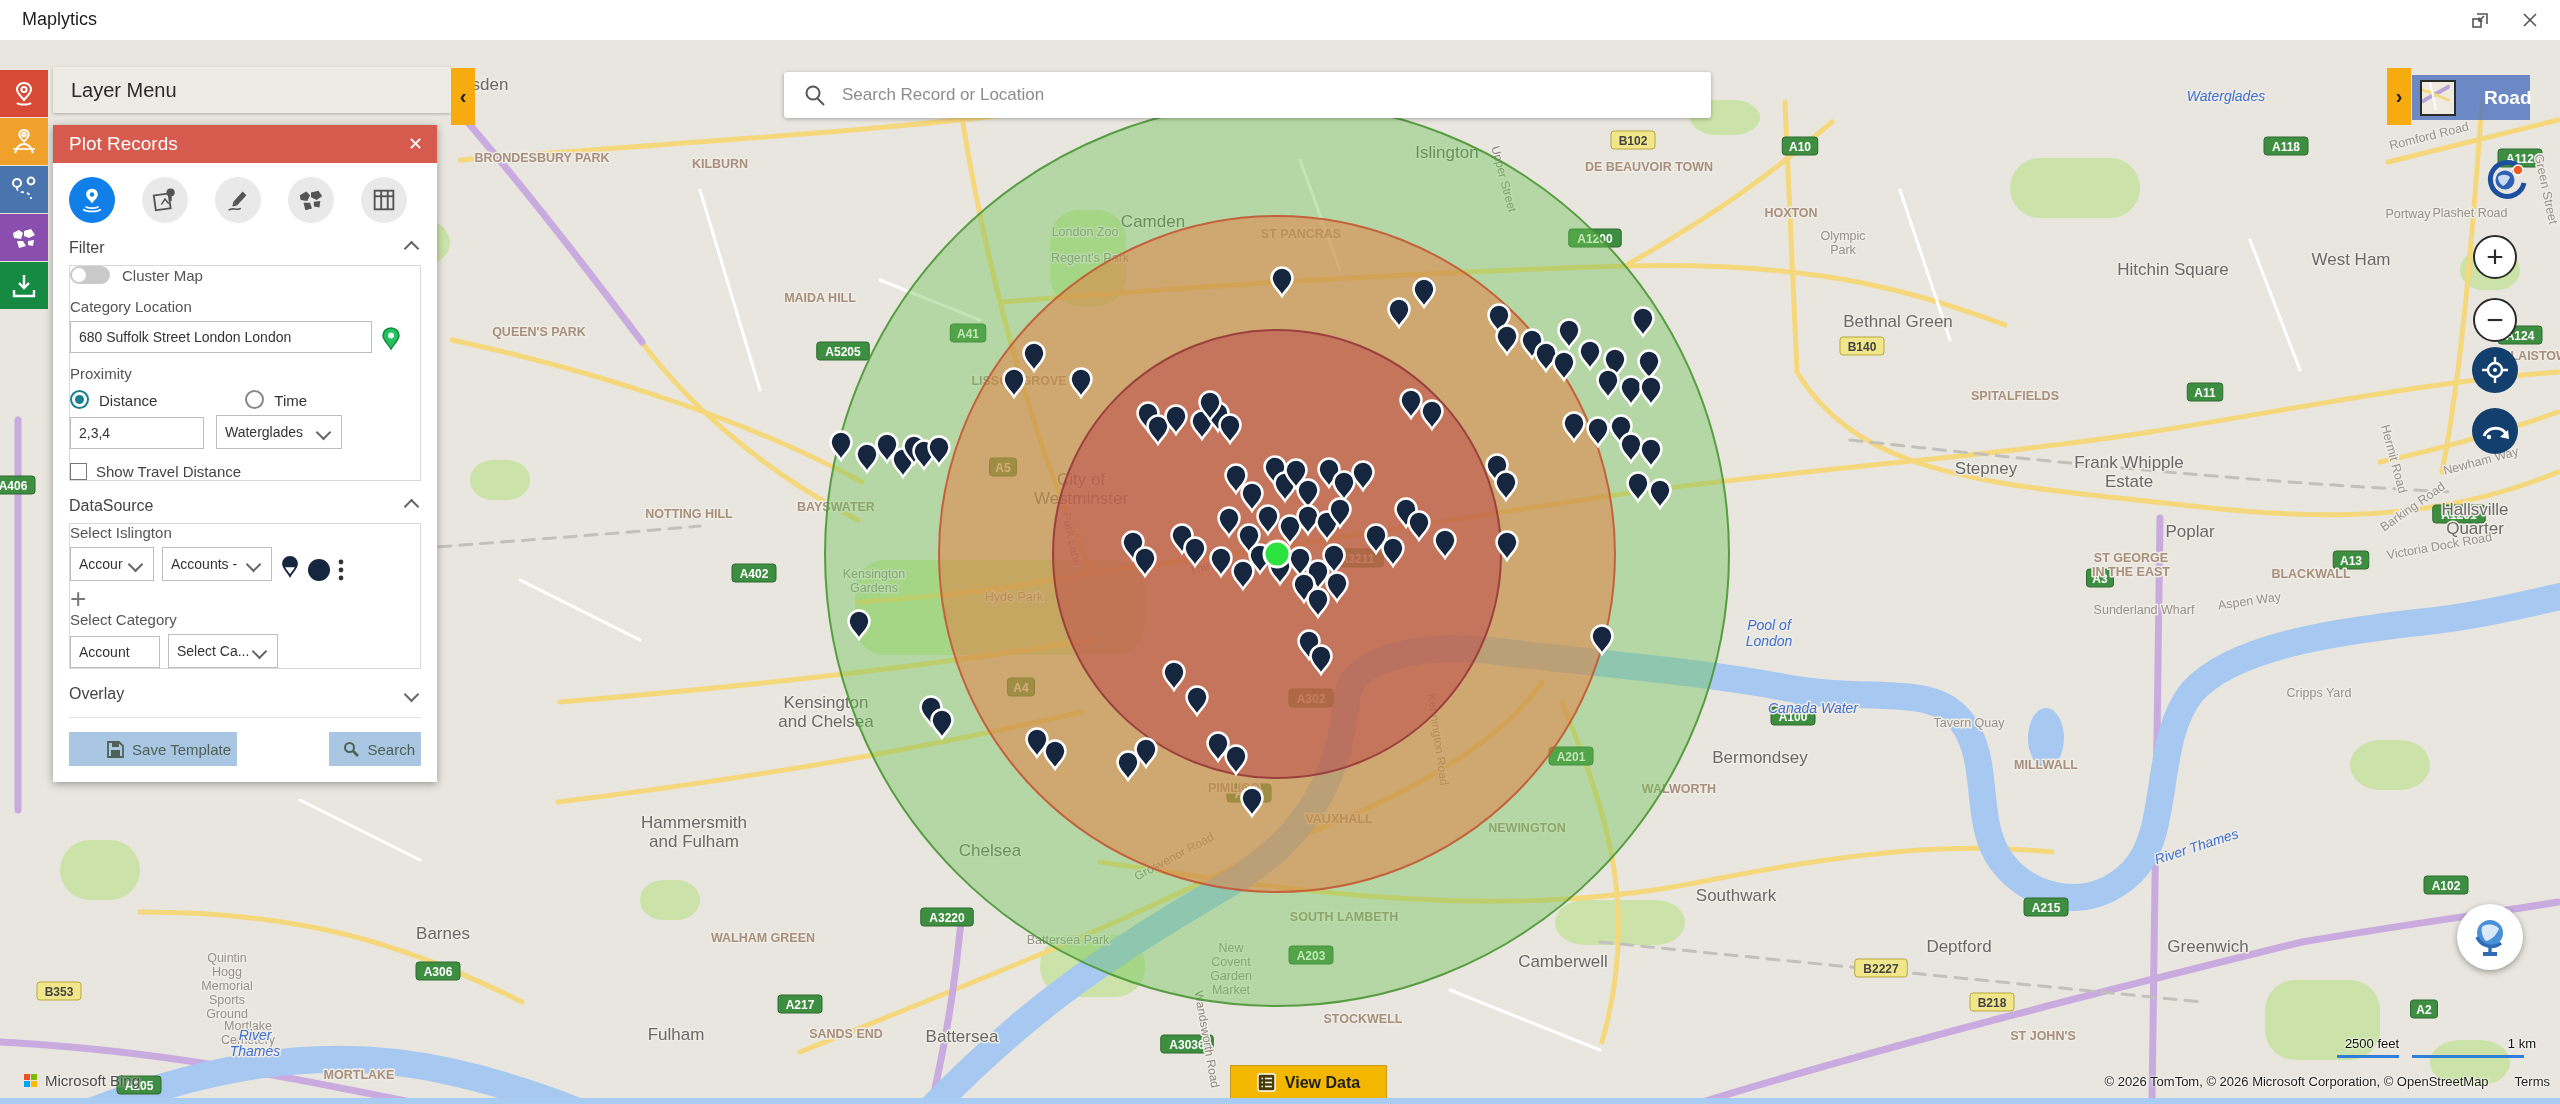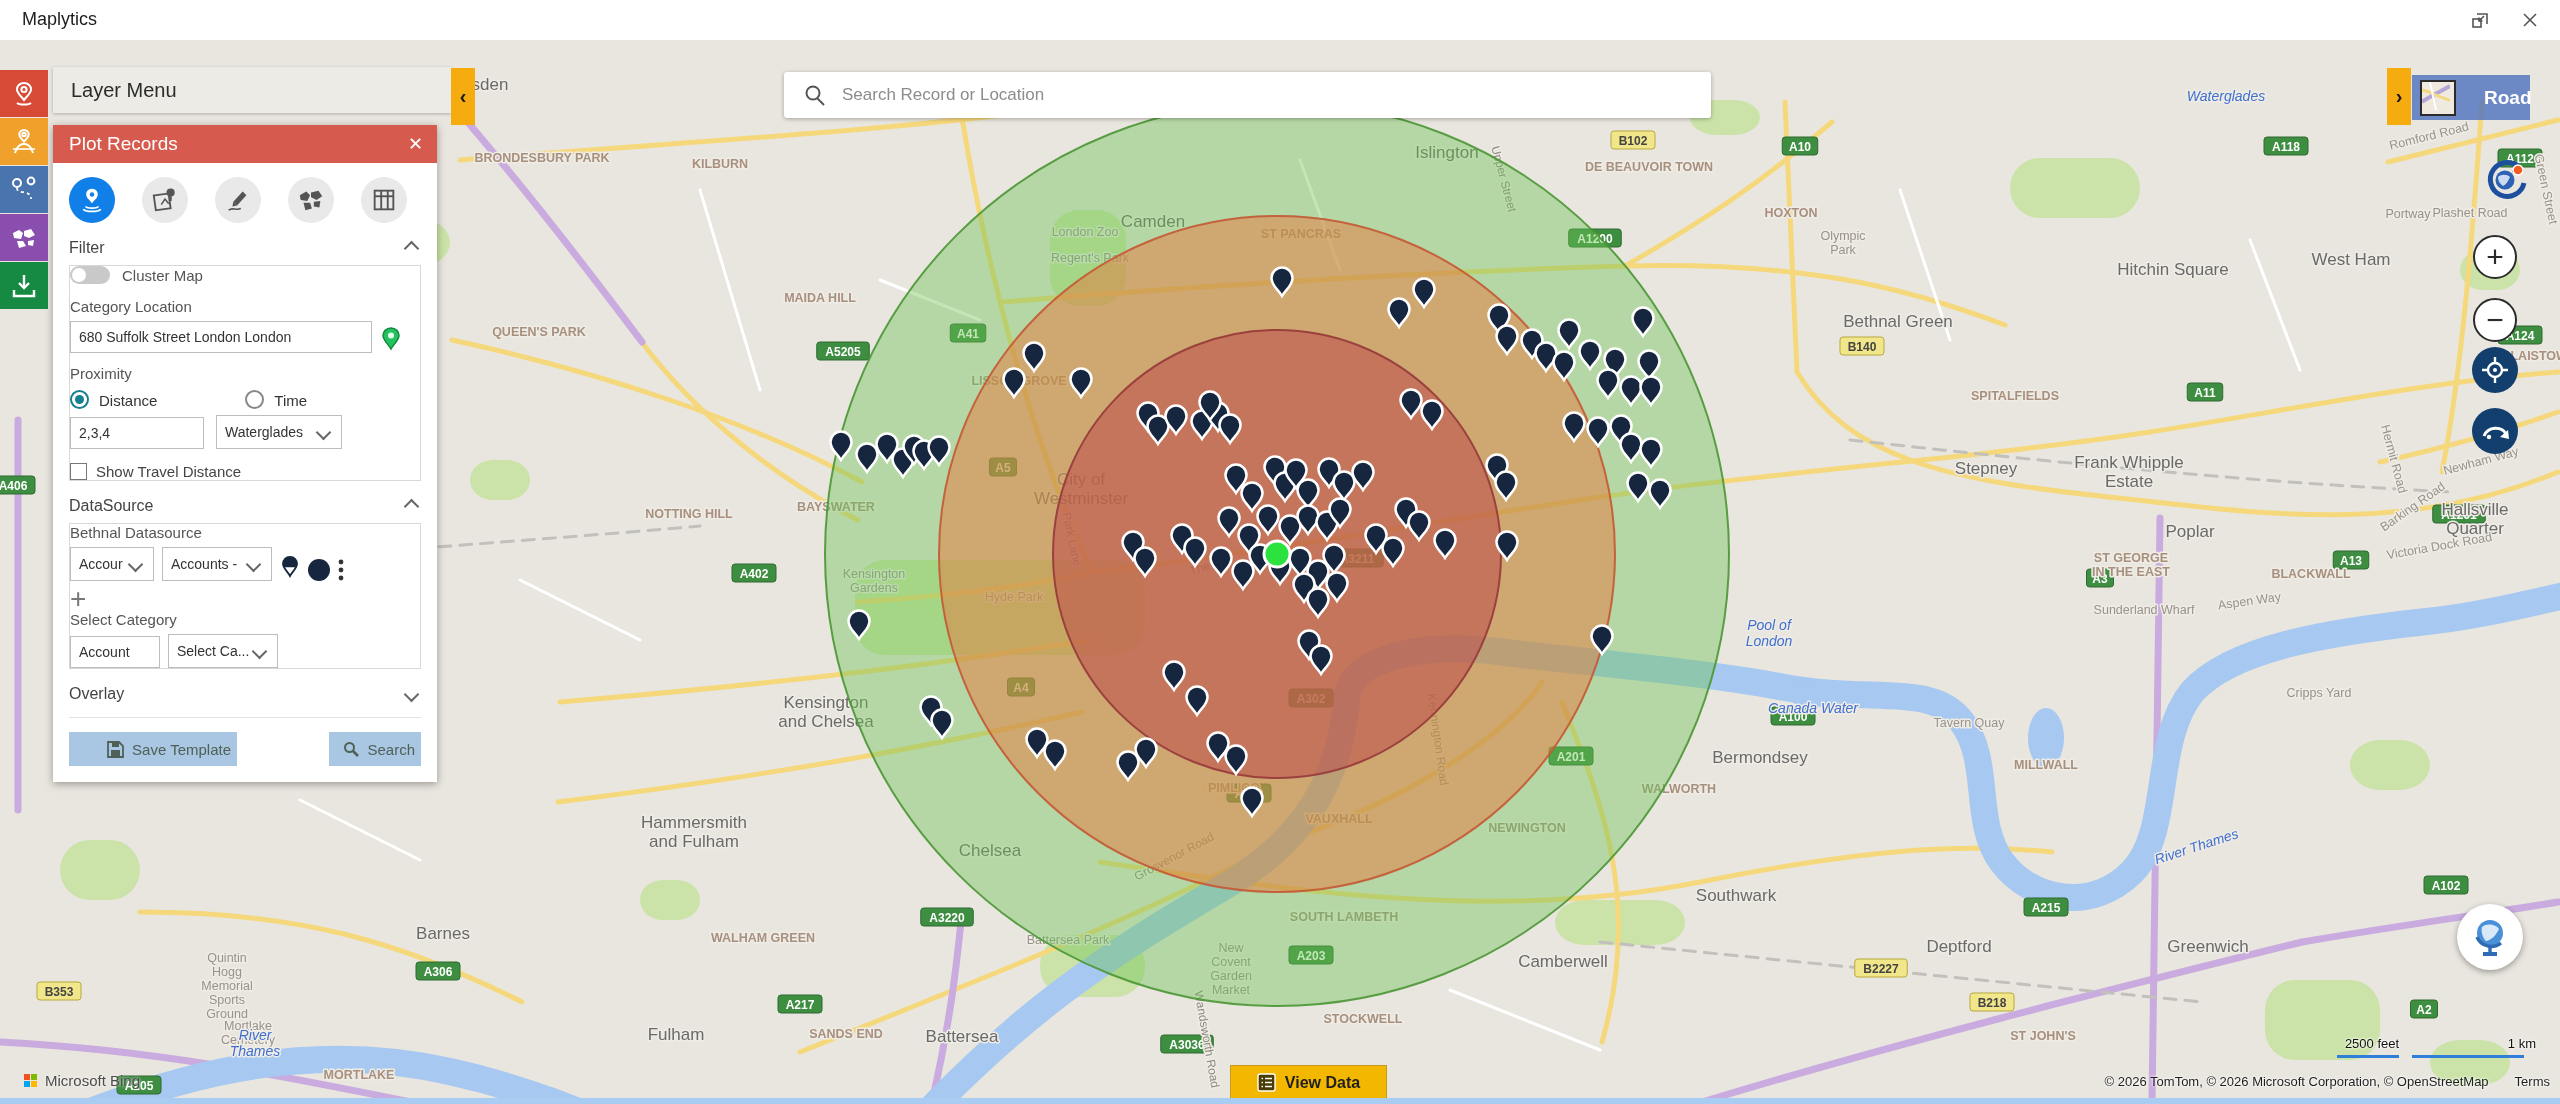"Bethnal Datasource" div.flabel { text: Bethnal Datasource -> Select Islington }
